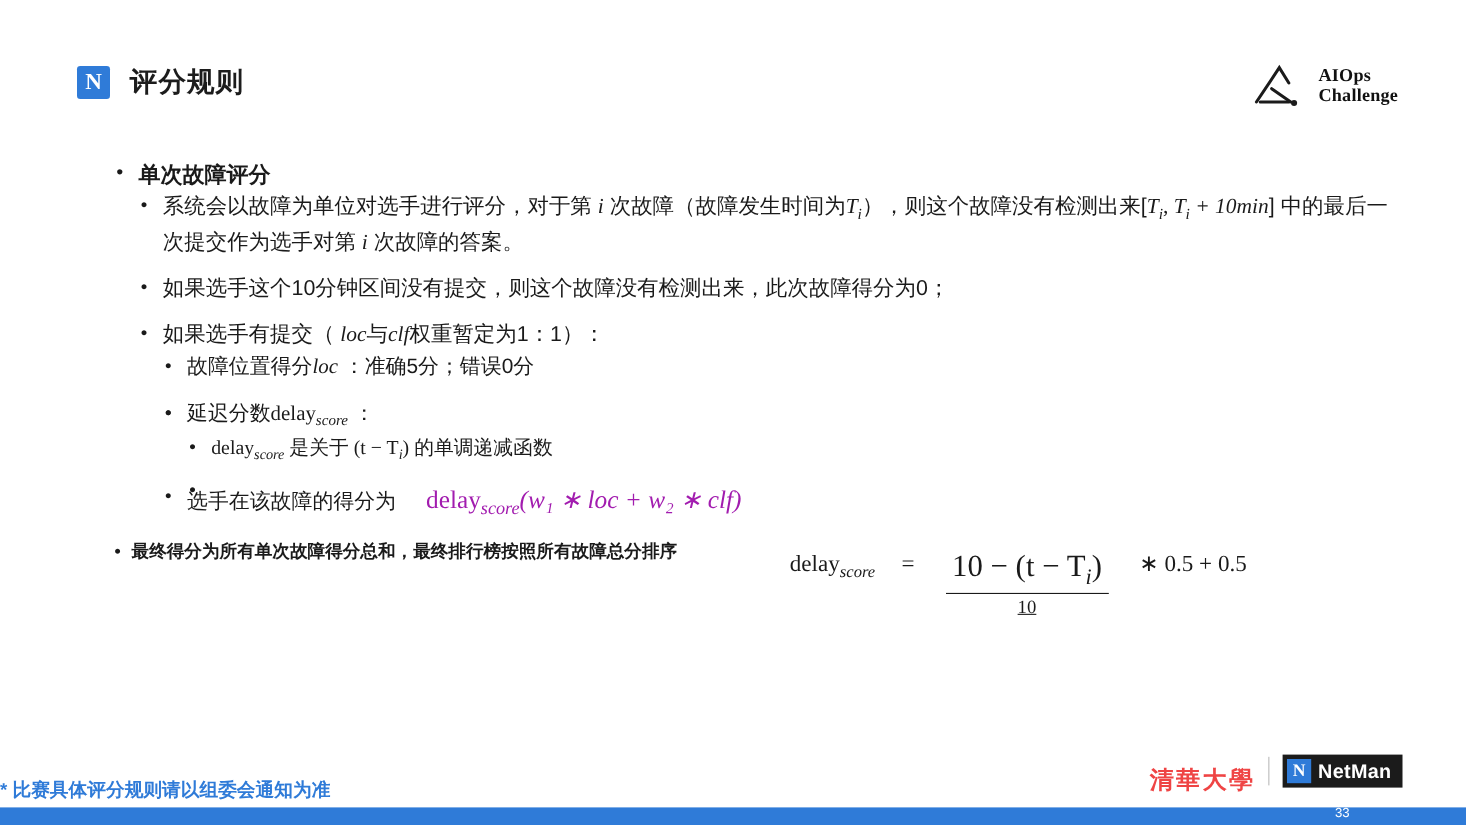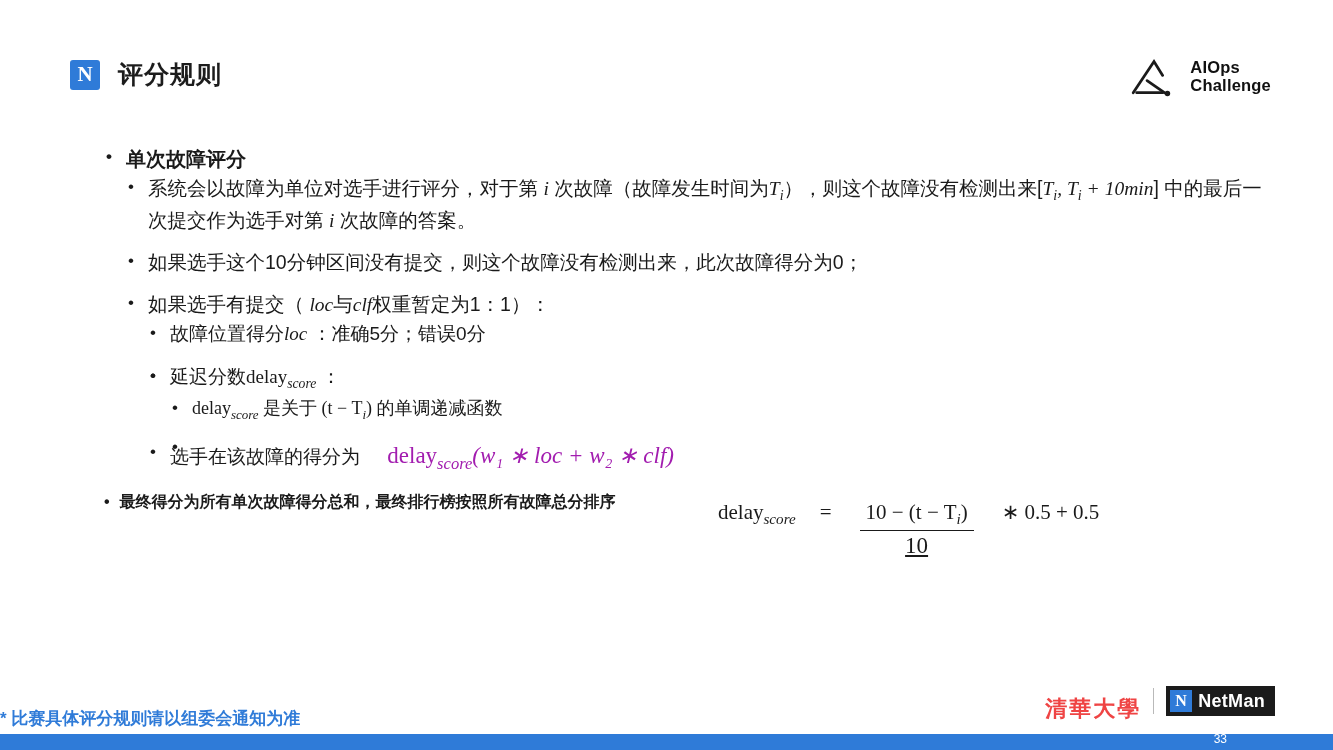"AIOps" .aiops-logo { align-items: none -> center; font-family: none -> Liberation Serif, serif }
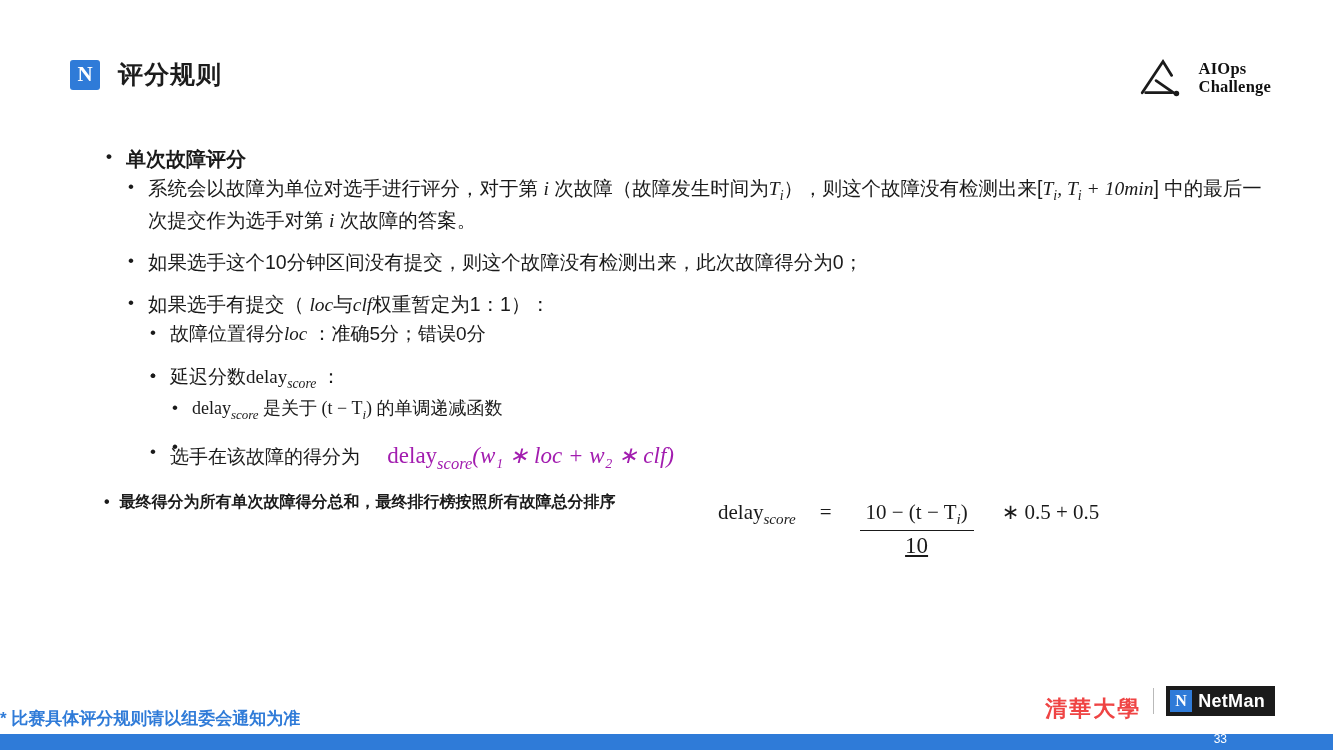"10 − (t − Ti)" .frac .num { font-size: 21px -> 28px }
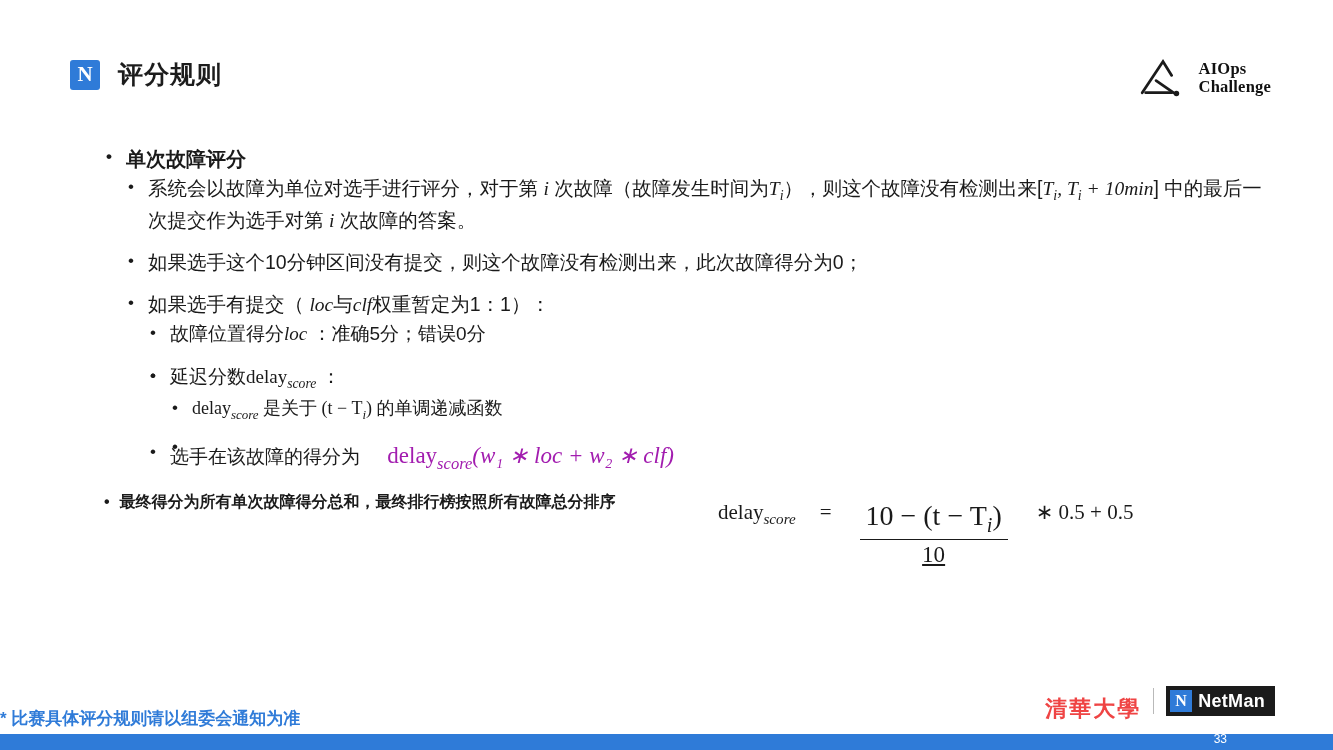"10" .frac .den { font-size: 23px -> 17px }
